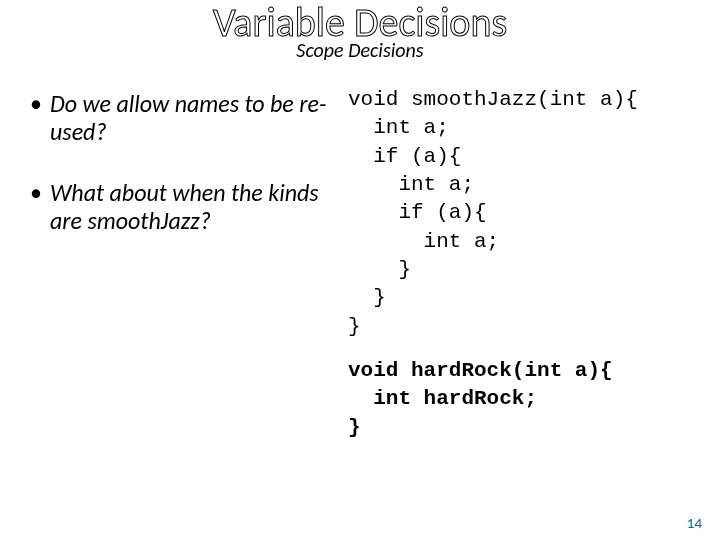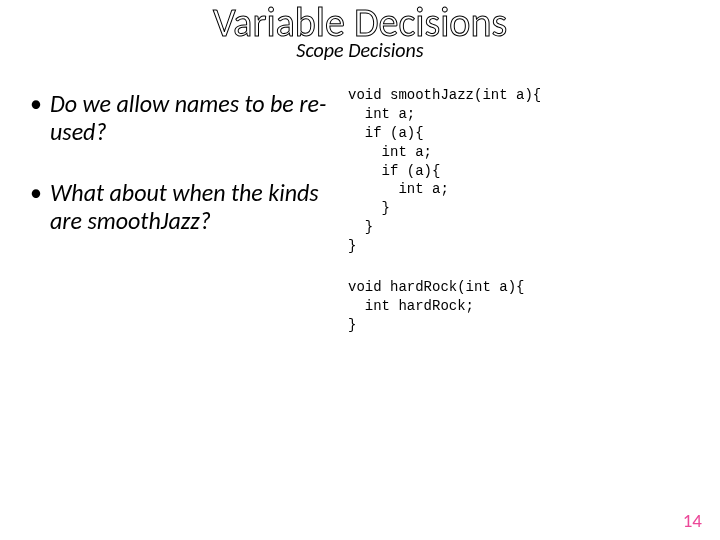"void smoothJazz(int a){" pre.code { font-size: 14px -> 21px }
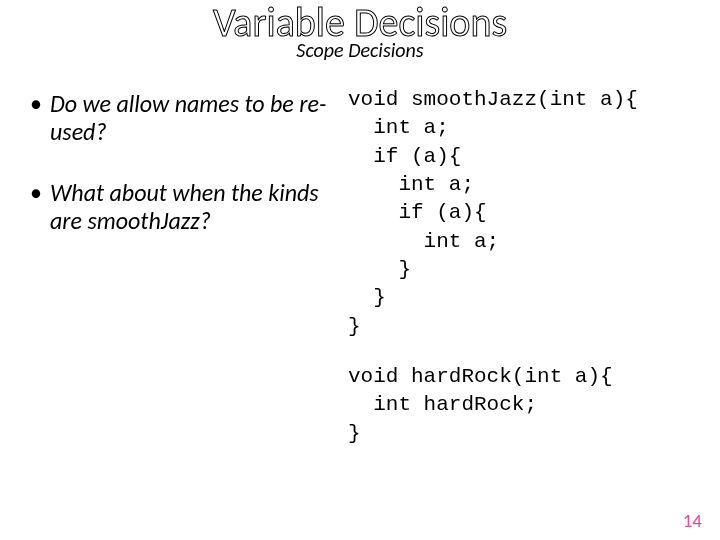"void hardRock(int a){" pre.code + pre.code { font-weight: none -> bold; margin-top: 22px -> 16px }
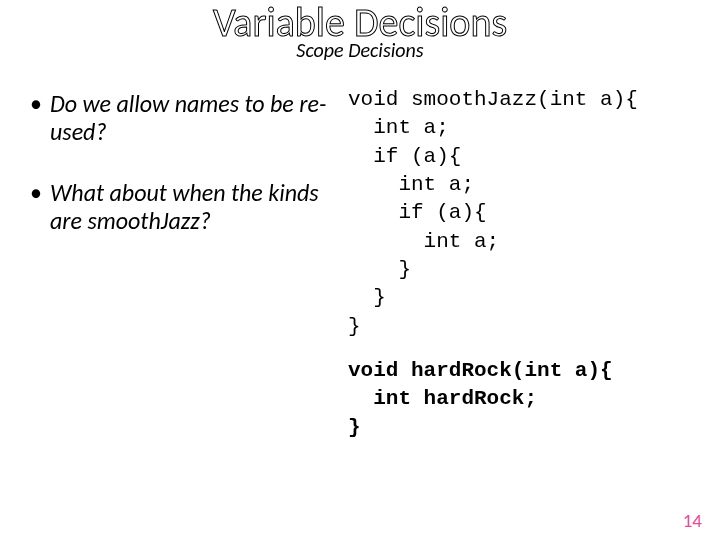"14" .pagenum { color: #ec4899 -> #0369a1; font-size: 19px -> 15px }
